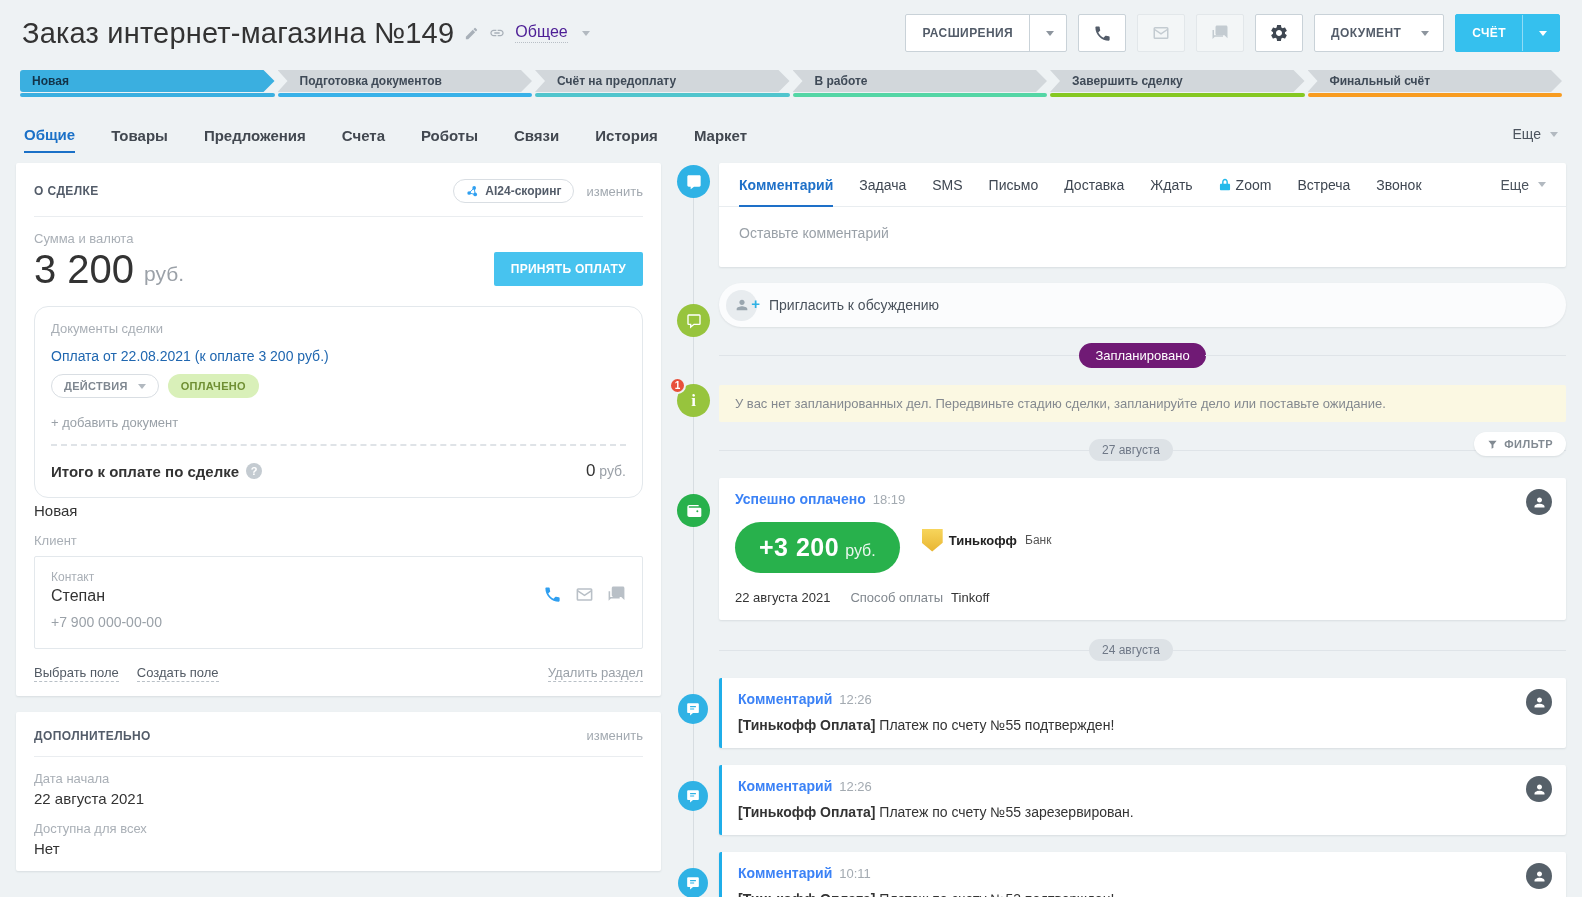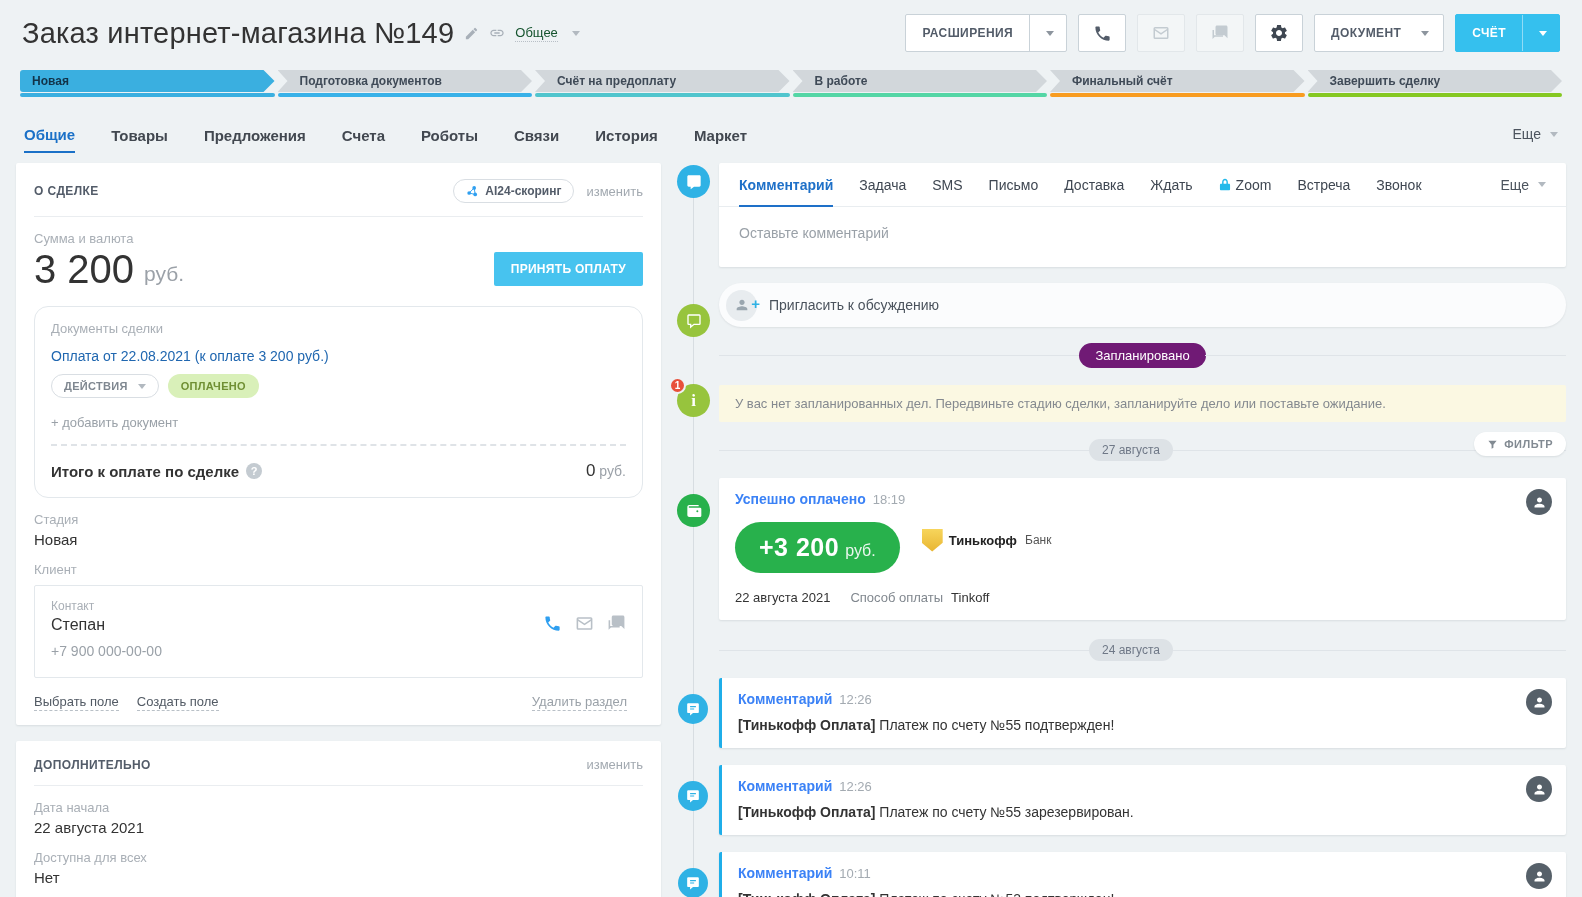"Общее" .scope { color: #14532d -> #4c1d95; font-size: 13px -> 16px }
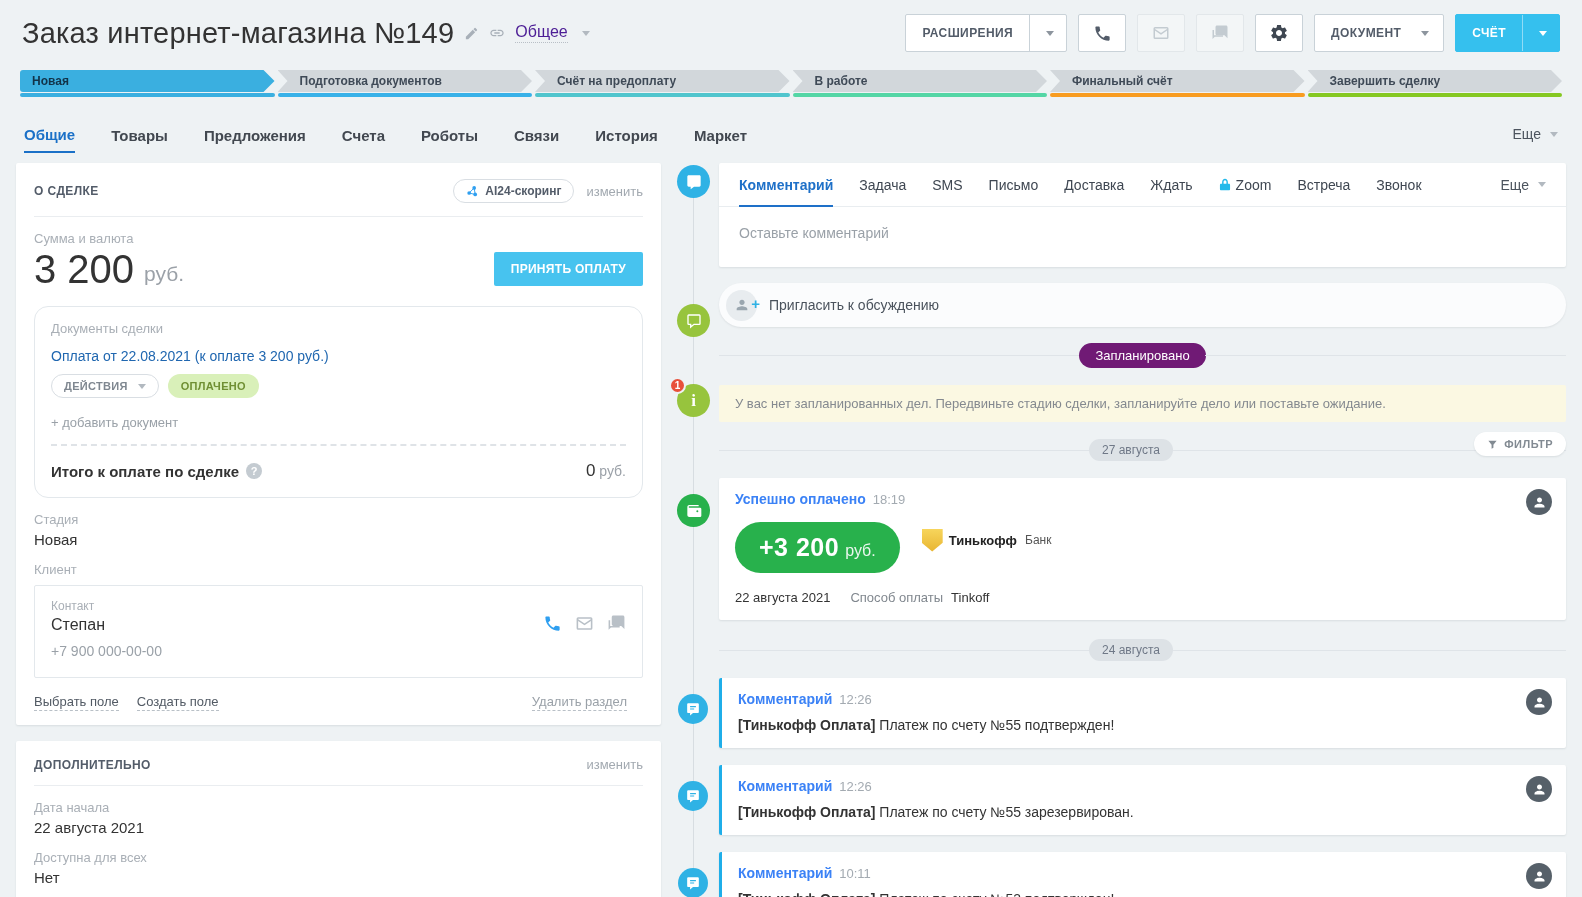"Финальный счёт" div.stage { order: before "Завершить сделку" -> after "Завершить сделку" }
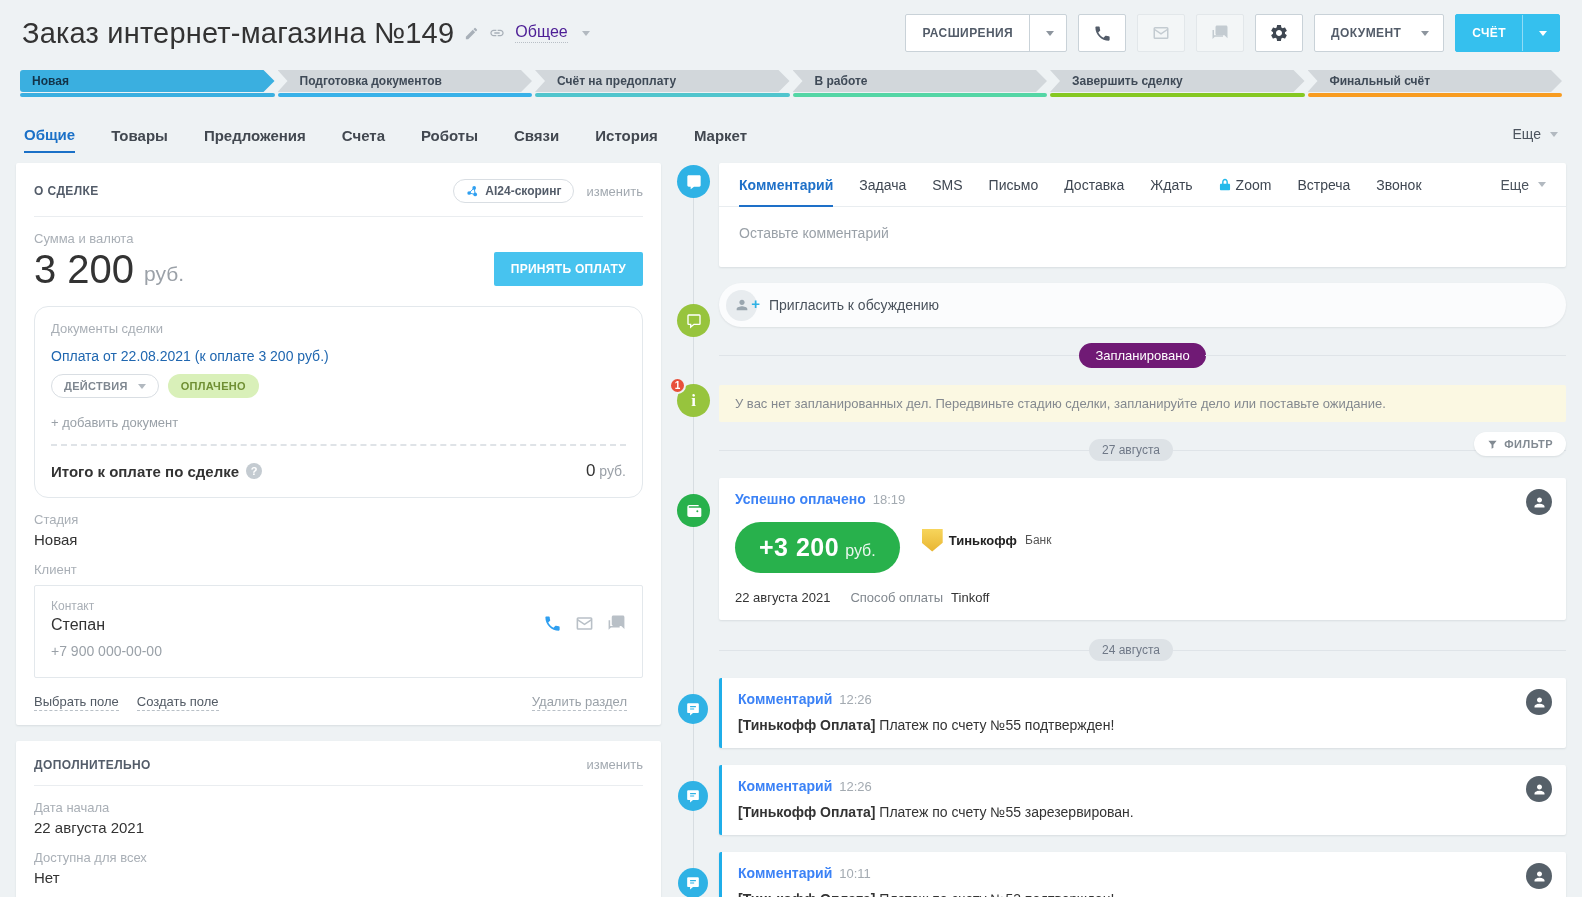"Стадия" div.f-label { html: <div>Стадия</div> -> none }
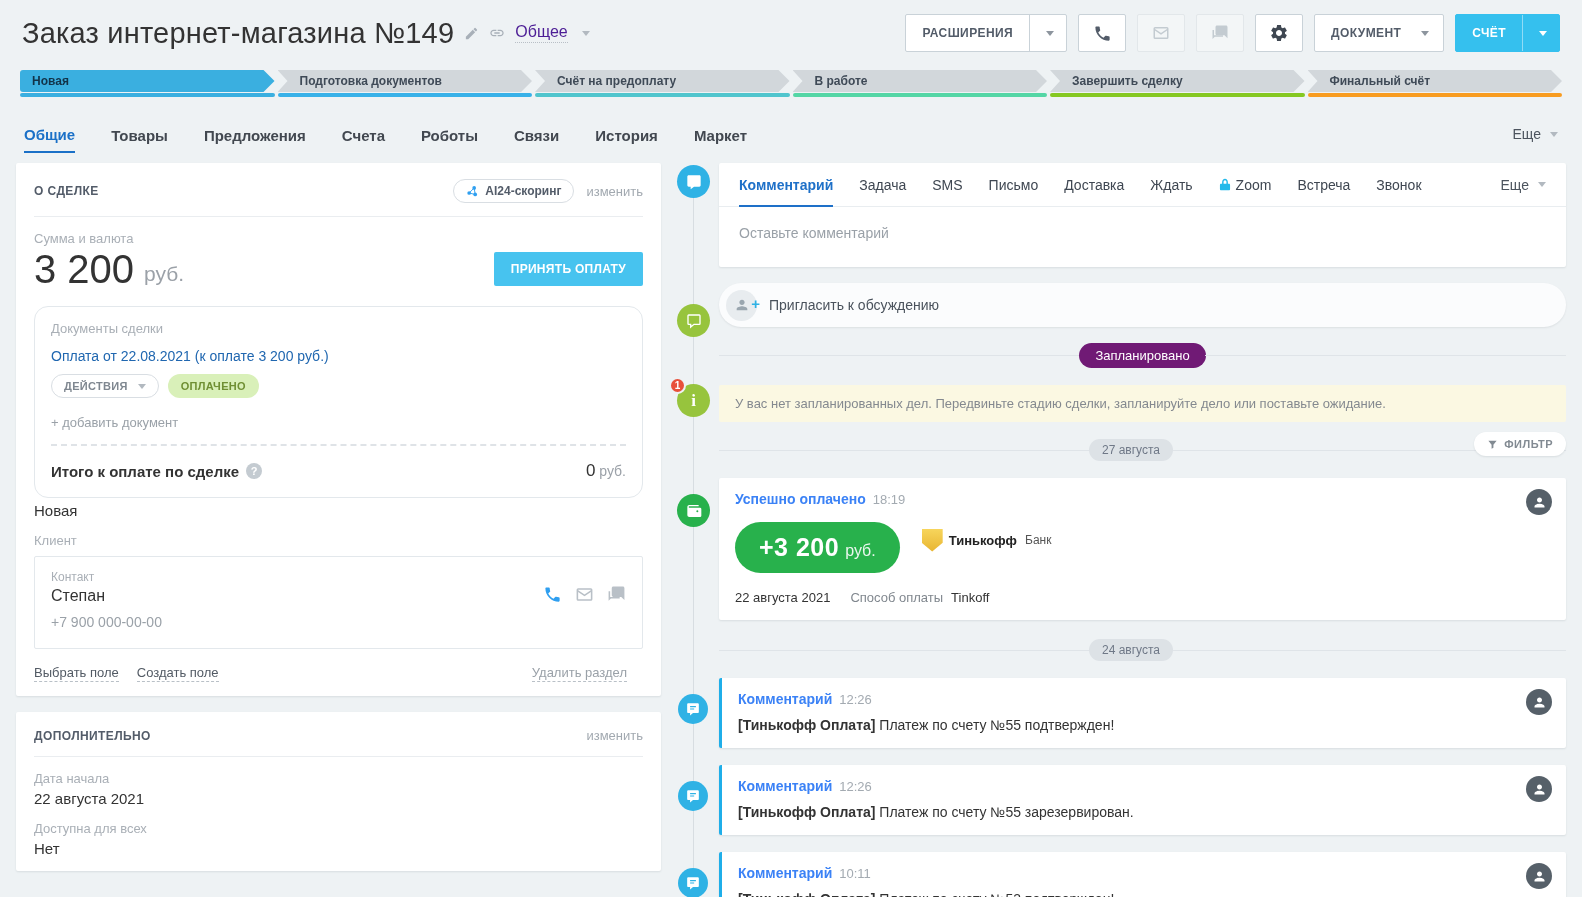"Удалить раздел" .dashed-link.gray { margin-right: 16px -> 0 }
